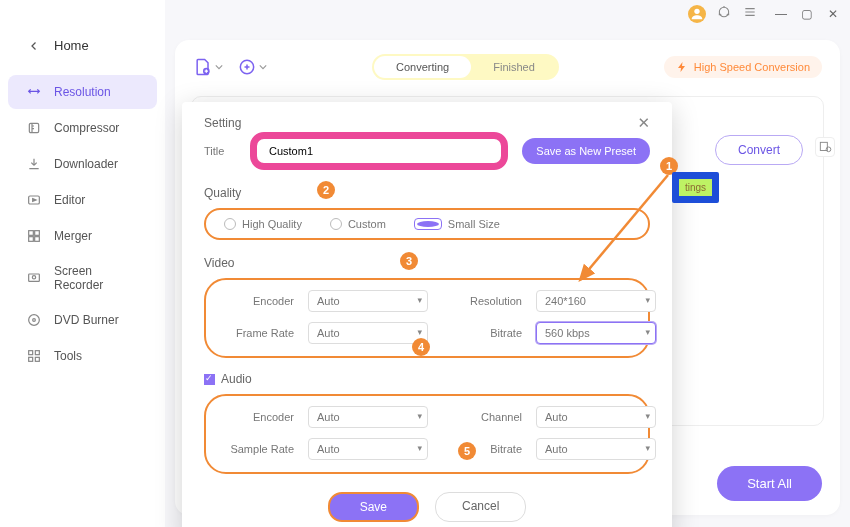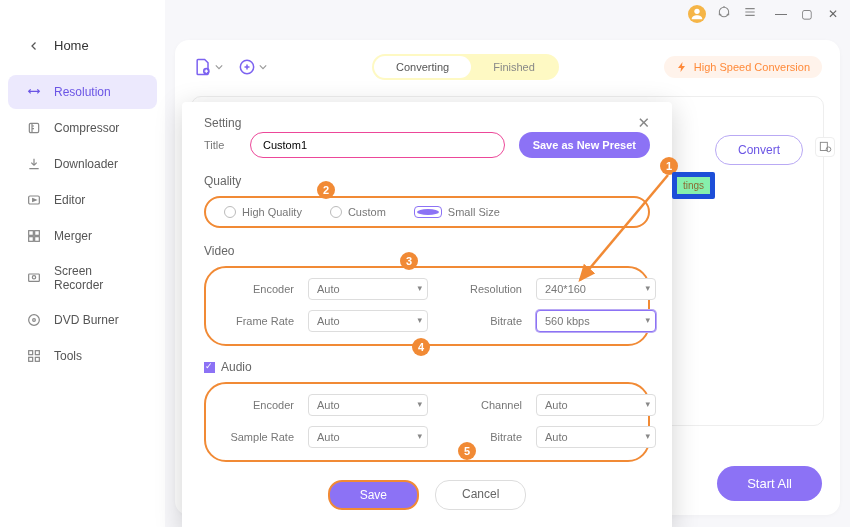"Custom1" .title-input { border: 1px solid #ec4899 -> 7px solid #ec4899 }
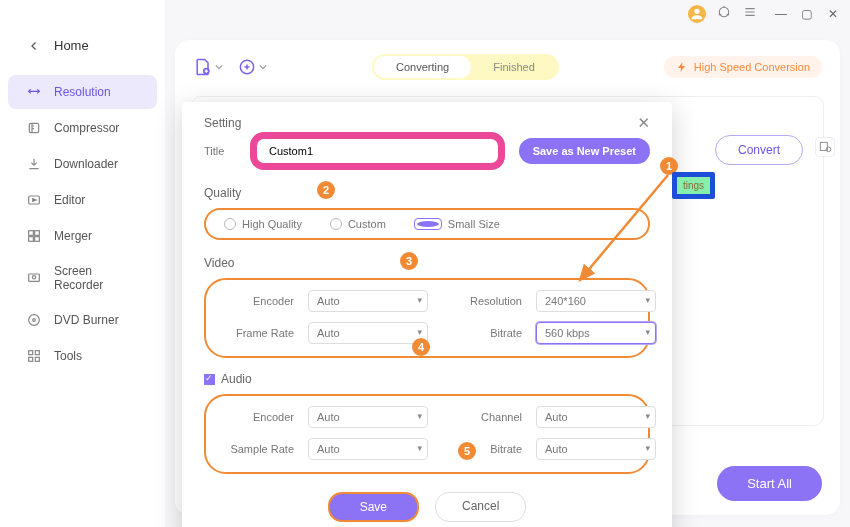"Save as New Preset" .preset-btn { font-weight: bold -> none }
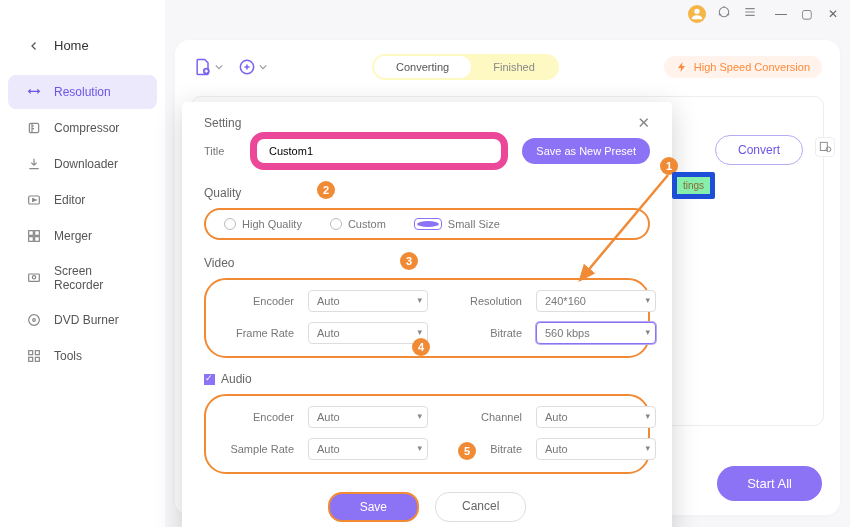"tings" .tt { background: #86efac -> #bef264; border: 5px solid #1d4ed8 -> 7px solid #1d4ed8 }
